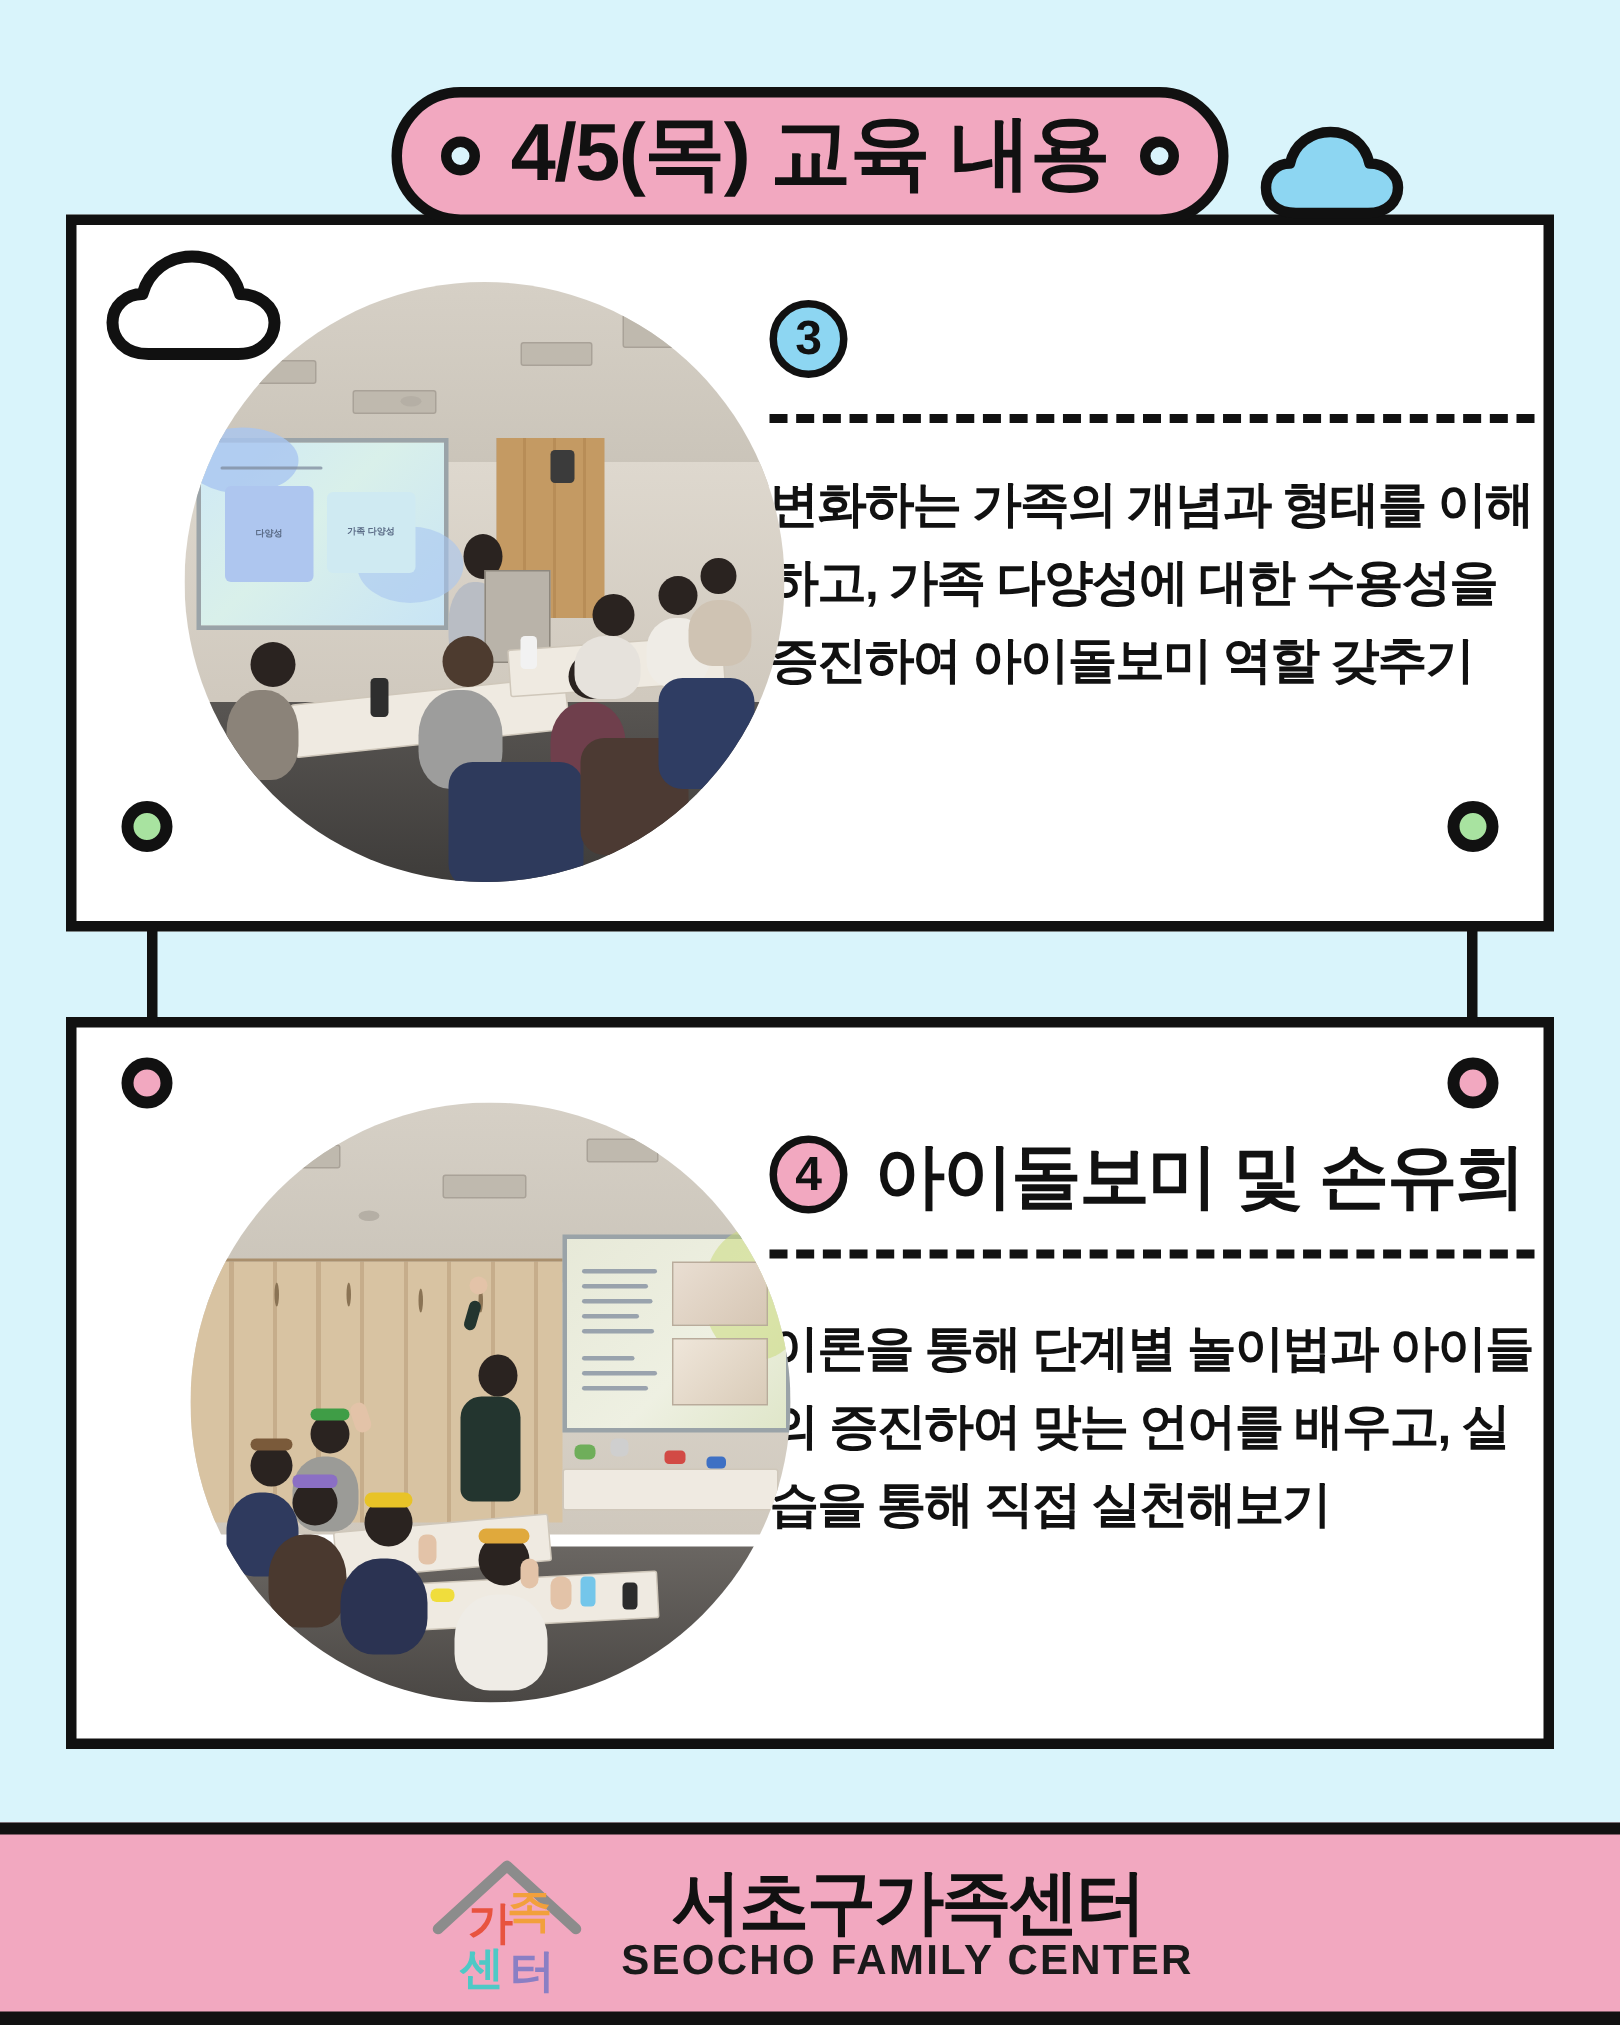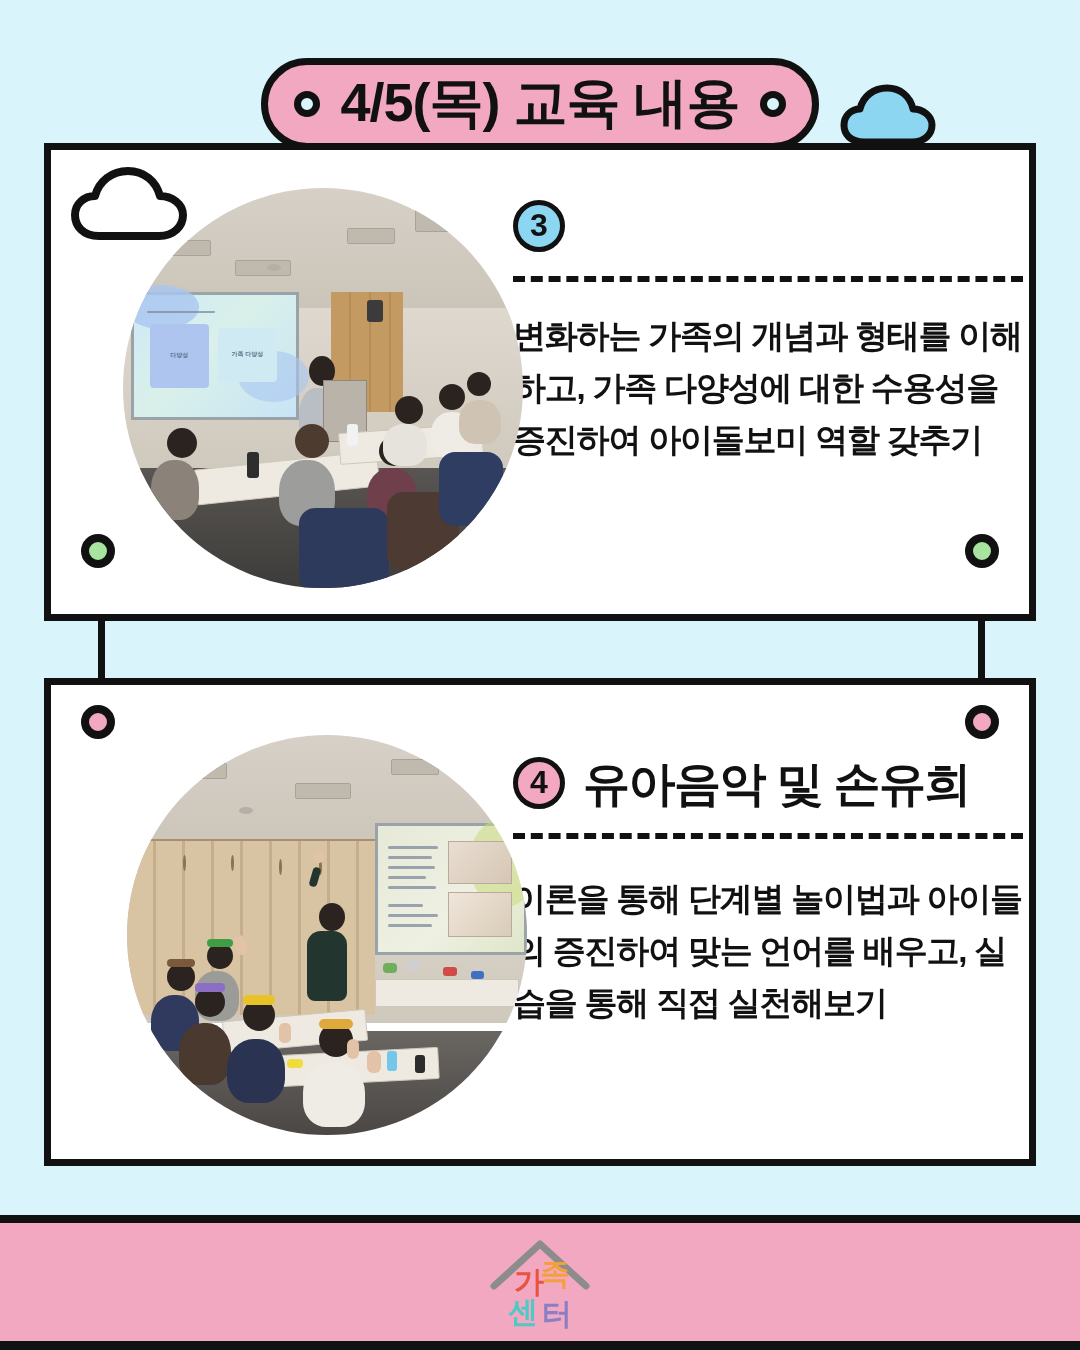"유아음악 및 손유희" span.card-title { text: 유아음악 -> 아이돌보미 }
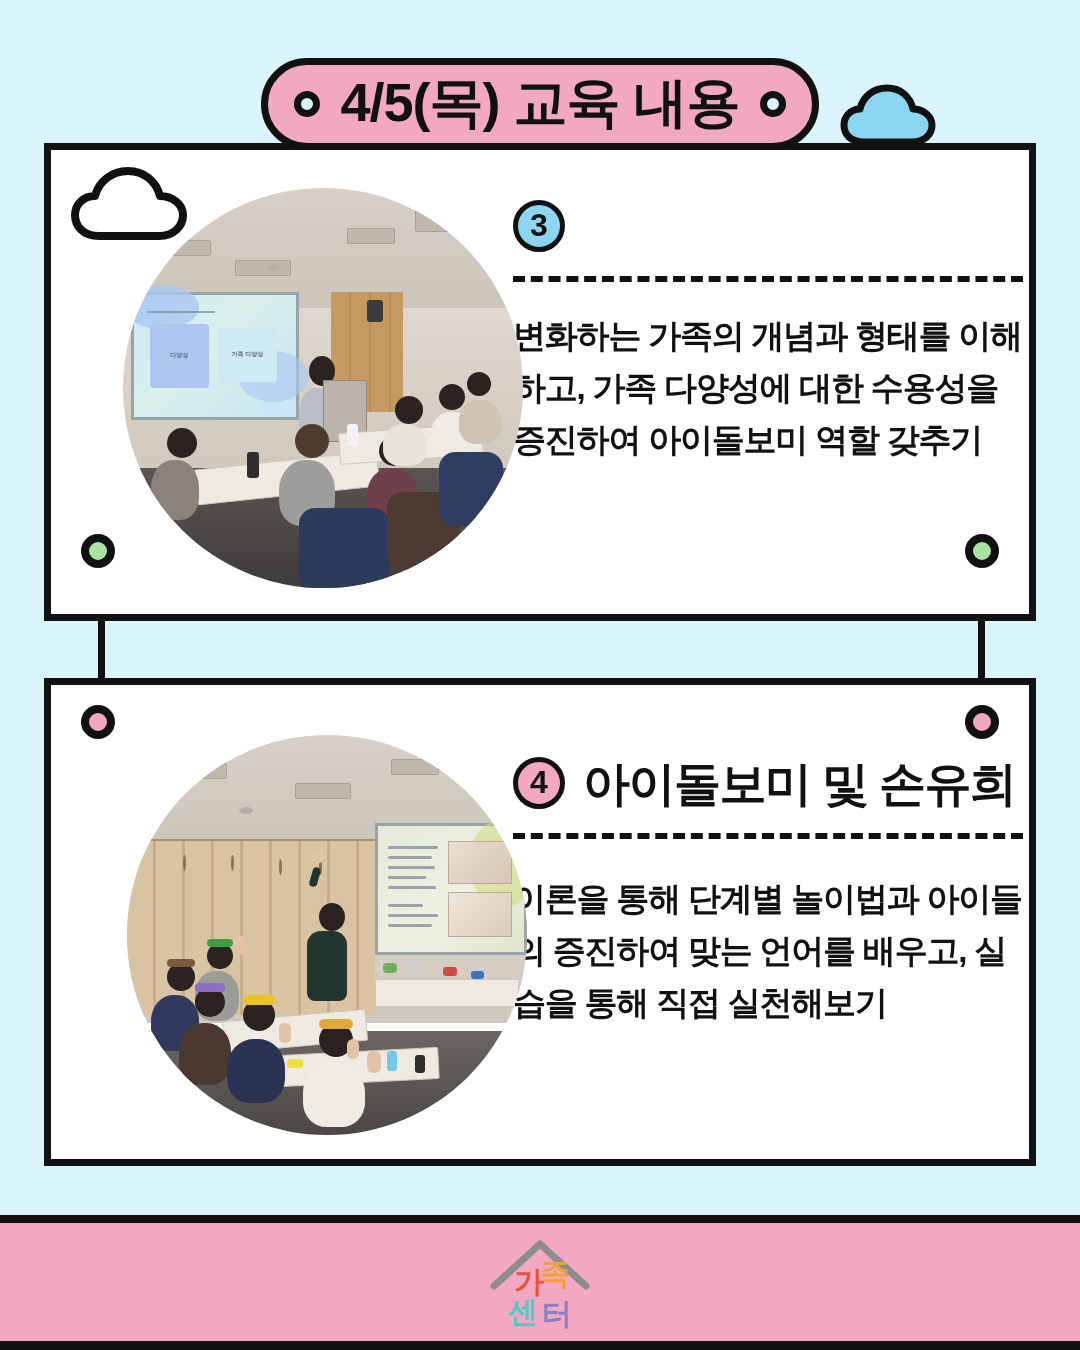"서초구가족센터" div.logo-text { html: none -> <div> <span>서초구가족센터</span> <span>SEOCHO FAMILY CENTER</span> </div> }
